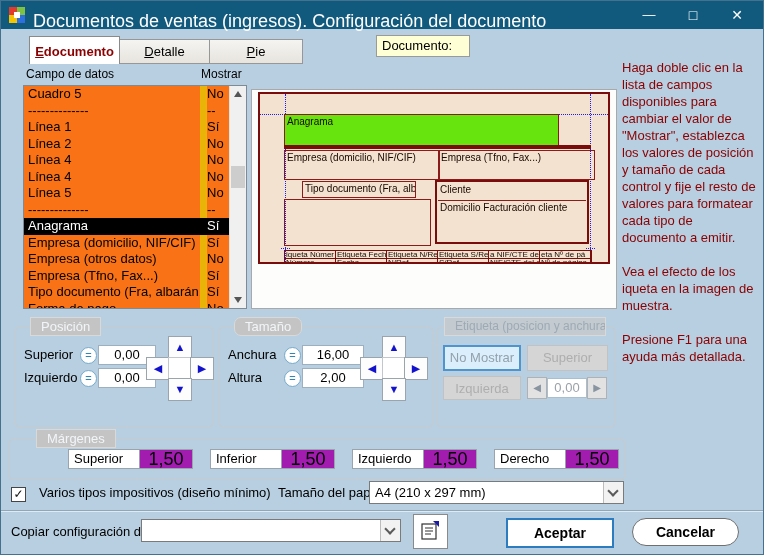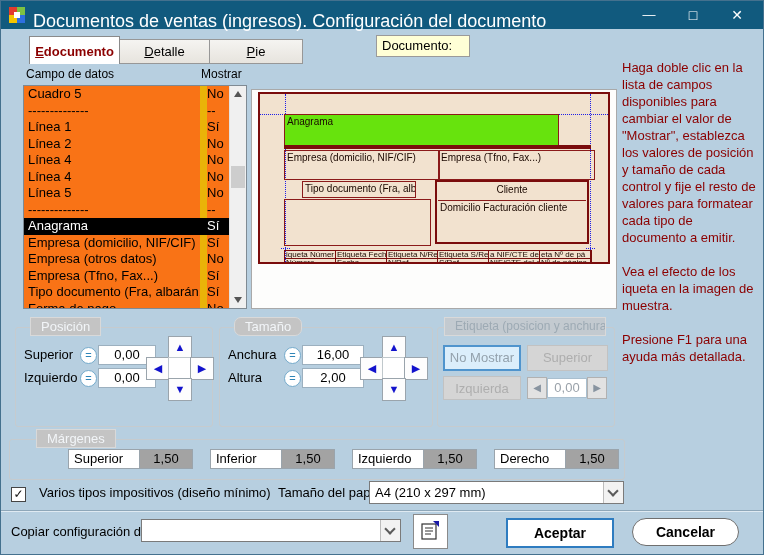"Cliente" div.pv-box { text-align: center -> none }
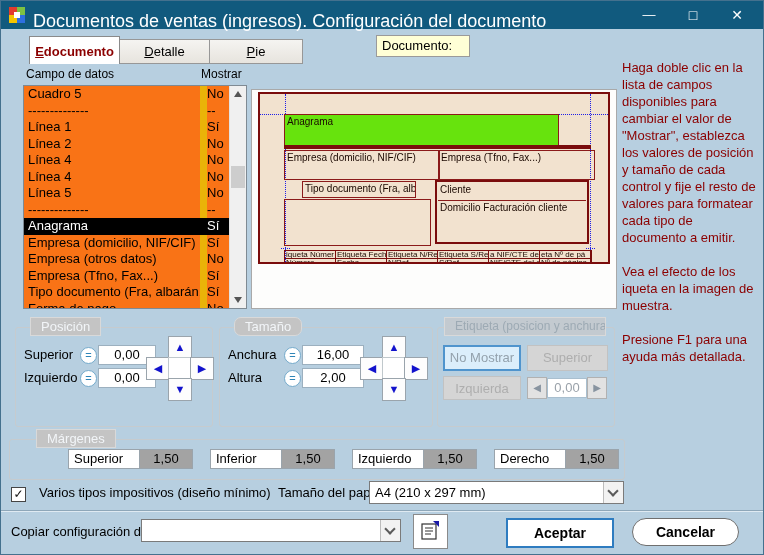"1,50" .mval { background: #a3a3a3 -> #a21caf; font-size: 13px -> 18px }
